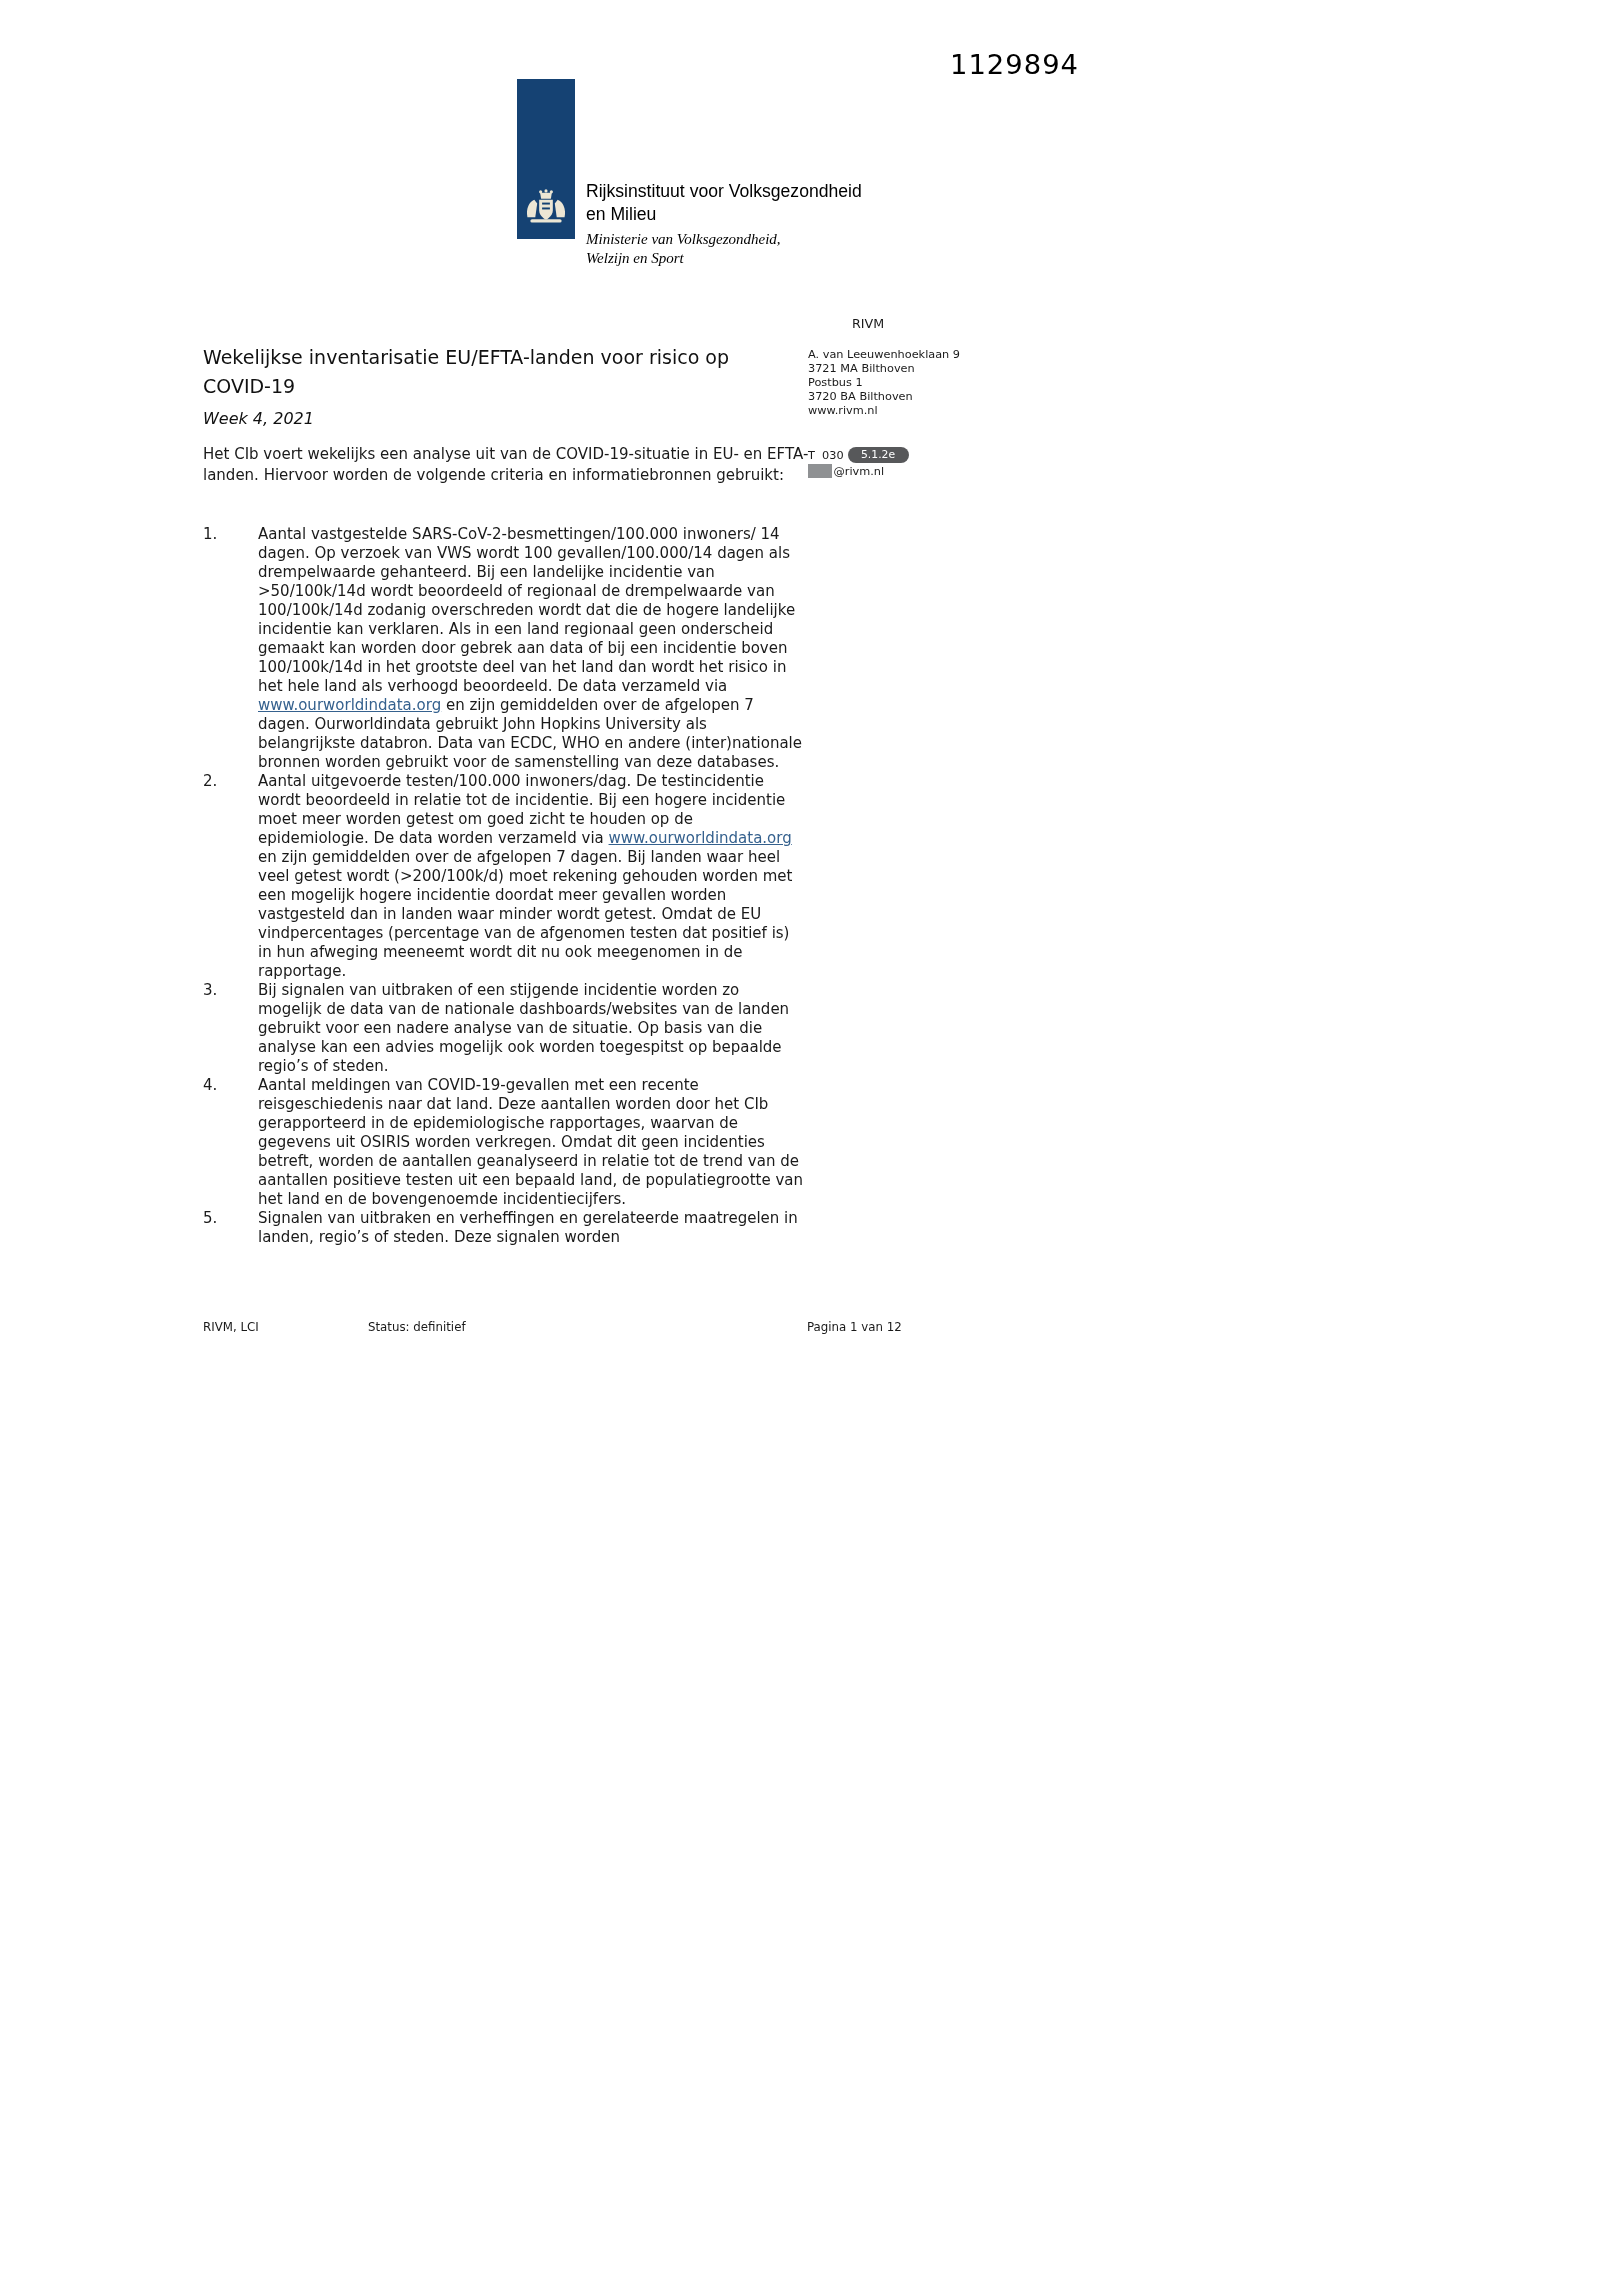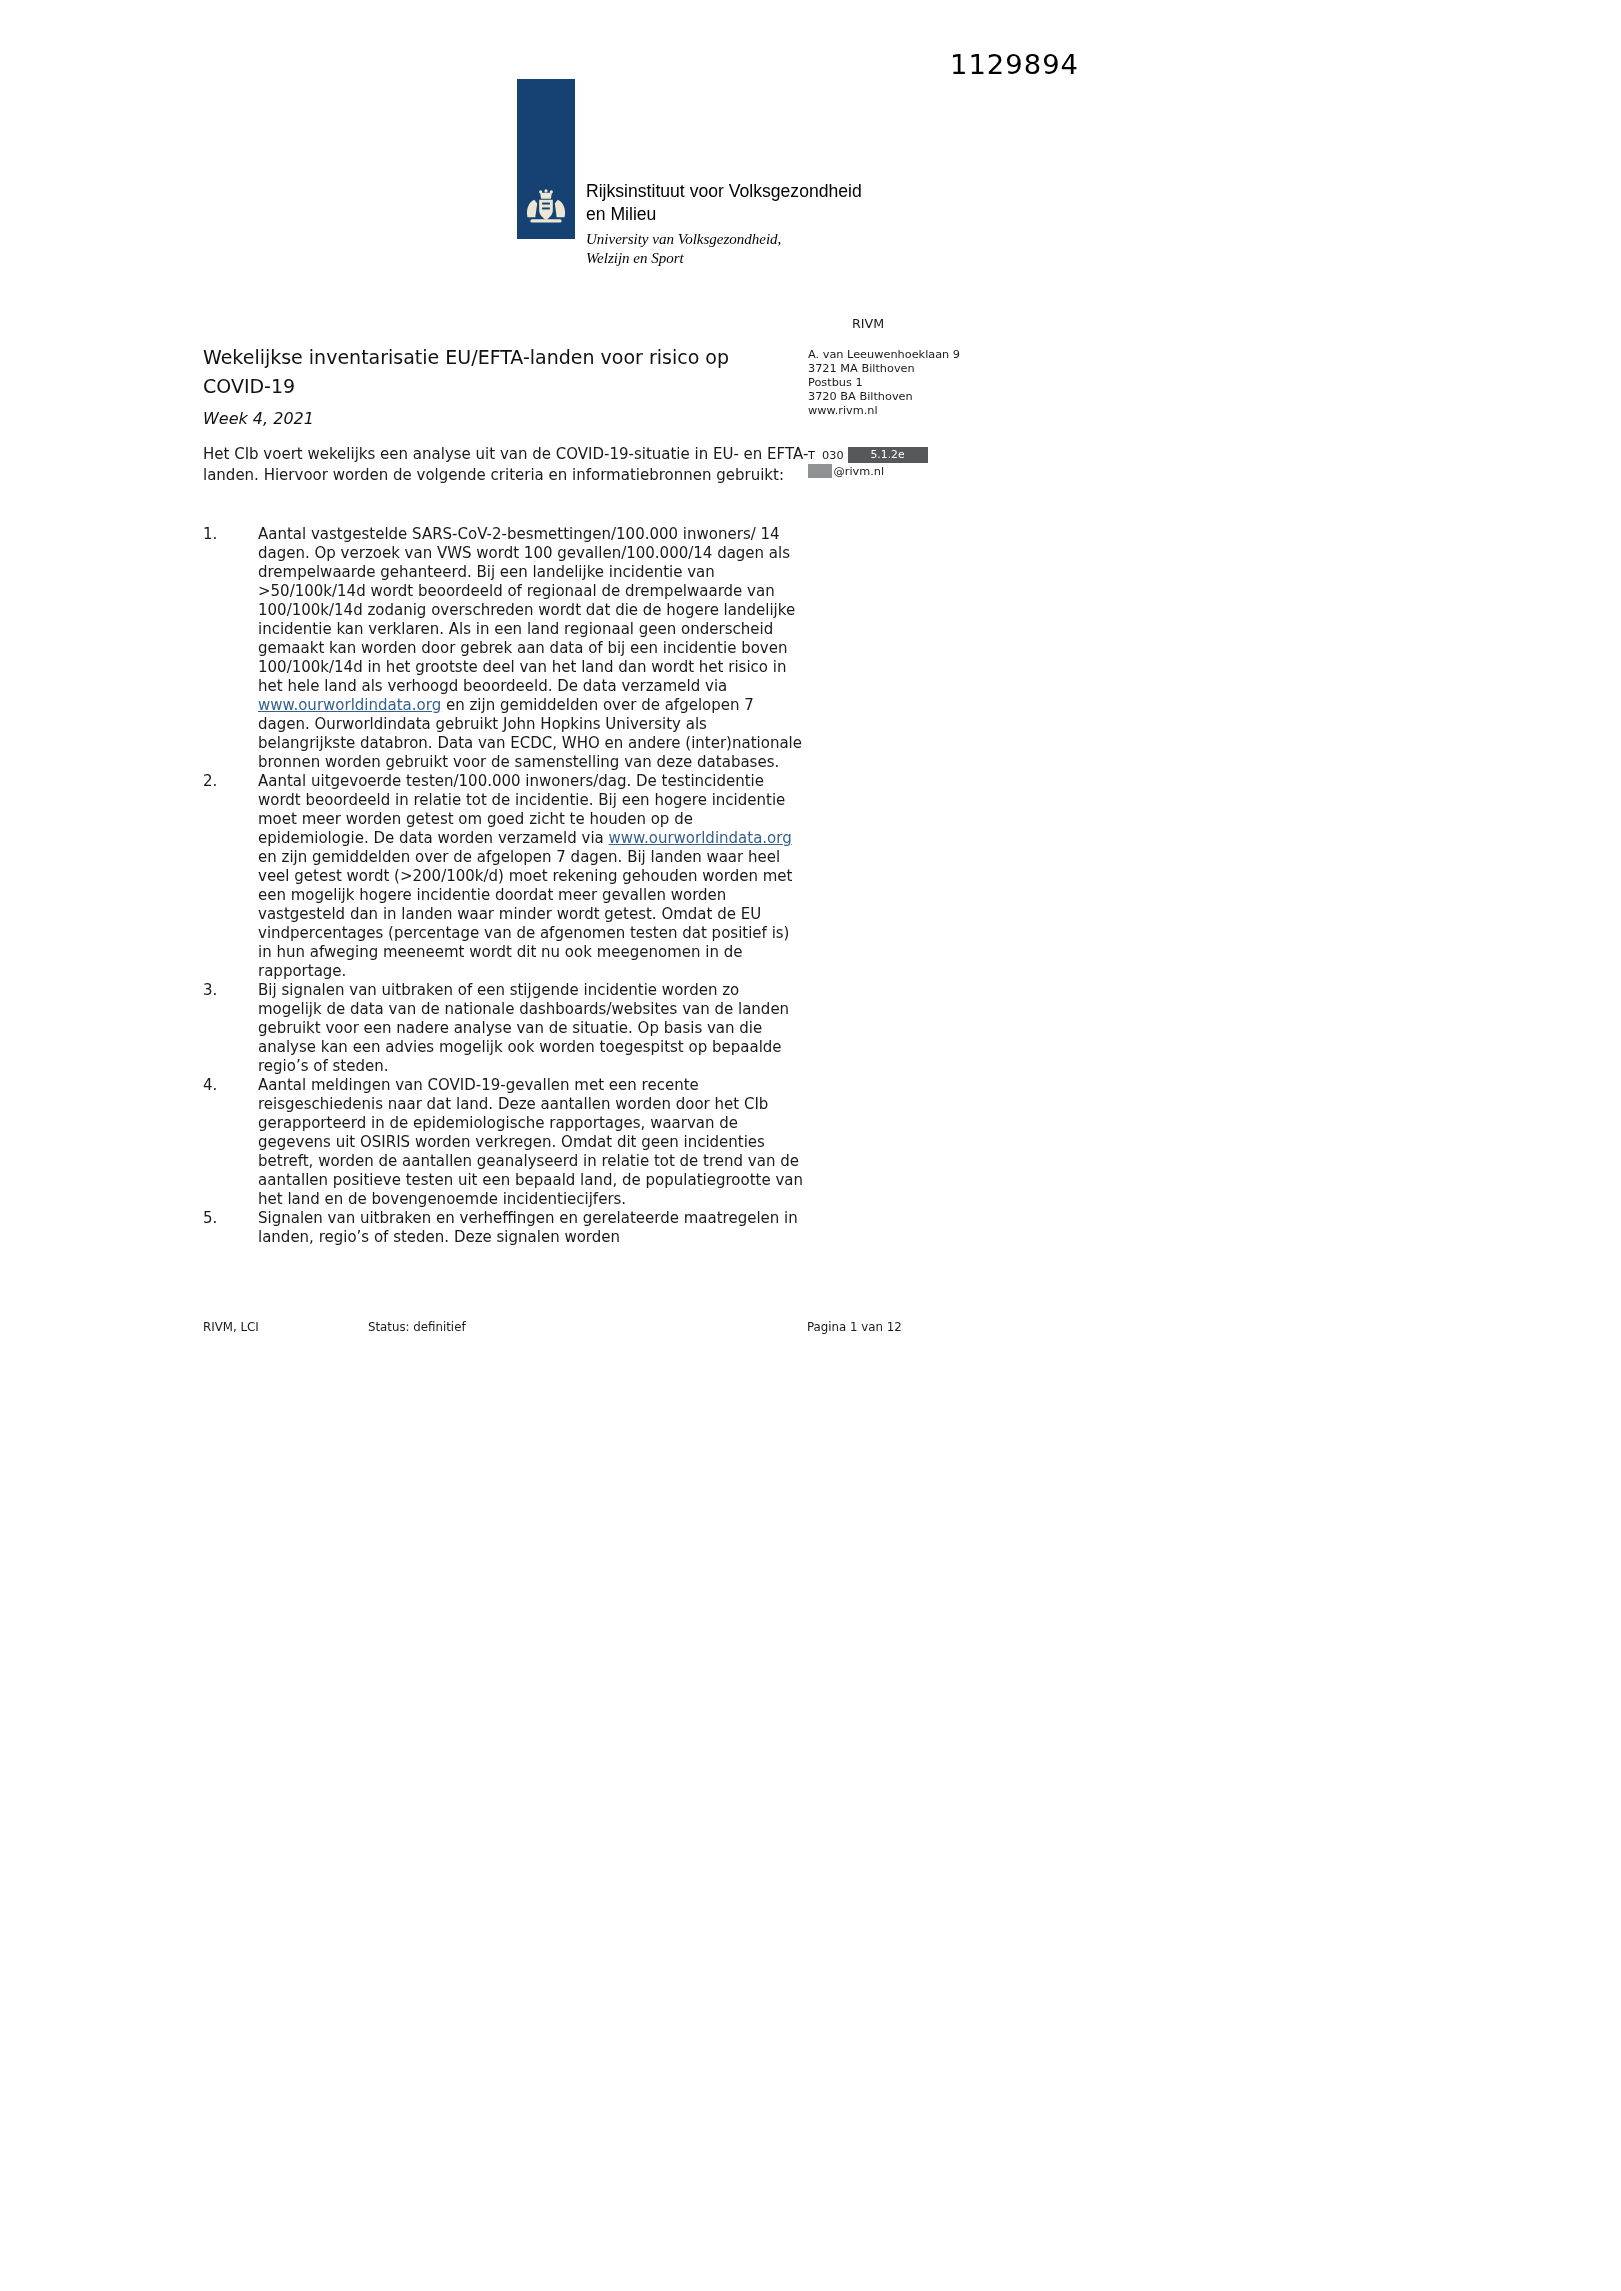"University van Volksgezondheid," div { text: University -> Ministerie }
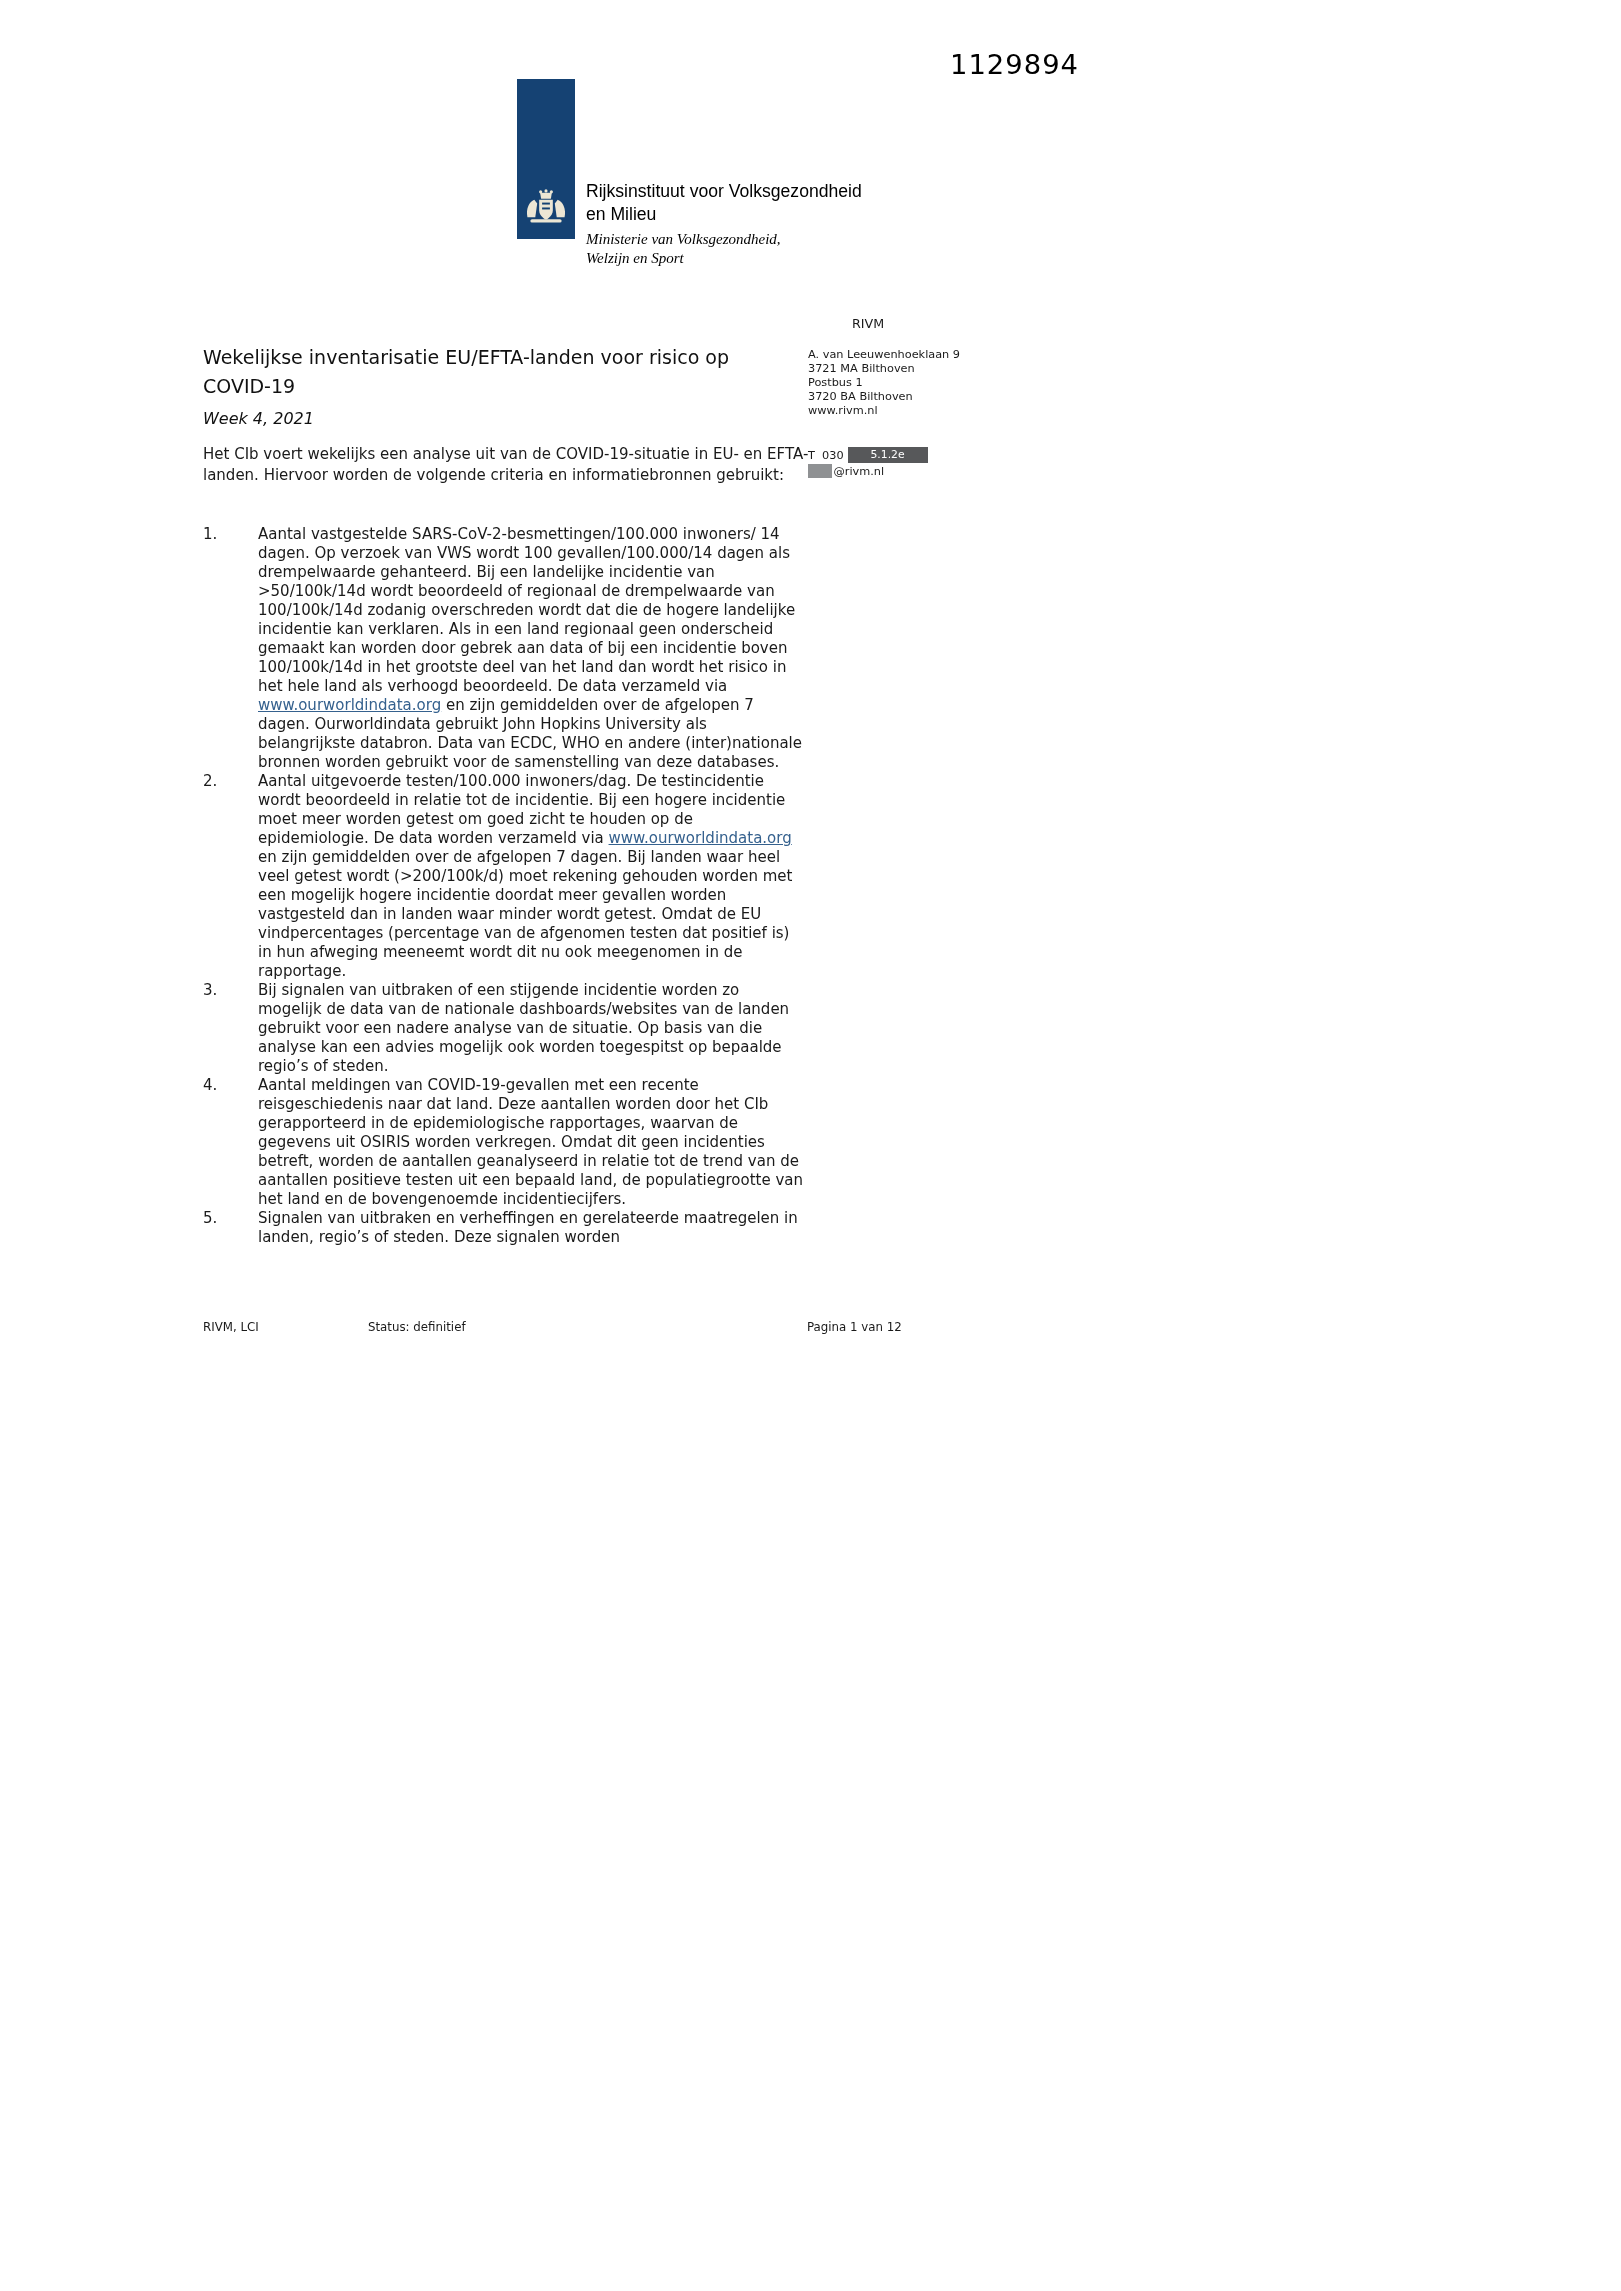"5.1.2e" .redaction-box { border-radius: none -> 8px; width: 80px -> 61px }
